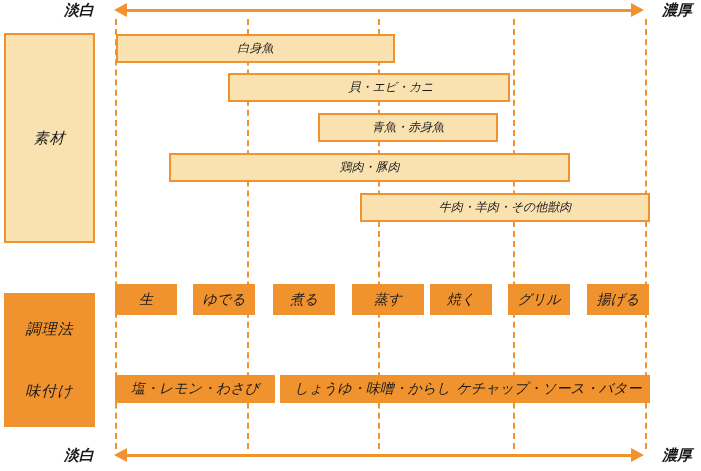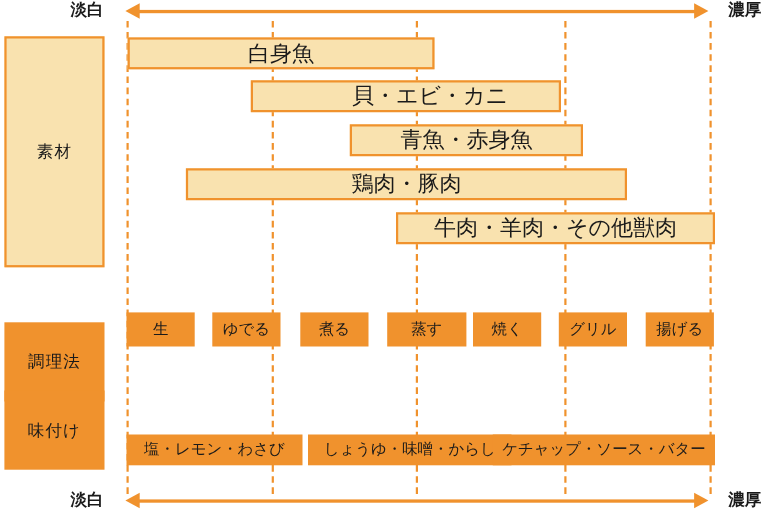"淡白" .canvas { font-style: none -> italic }
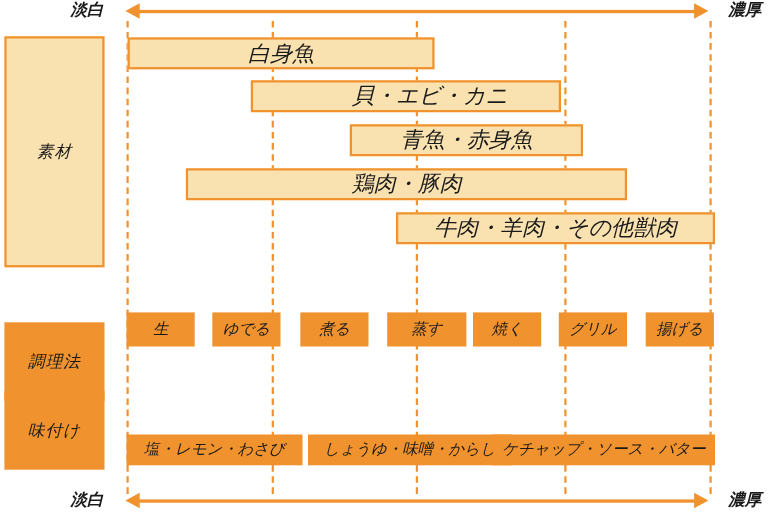"白身魚" .bar { font-size: 20px -> 12px }
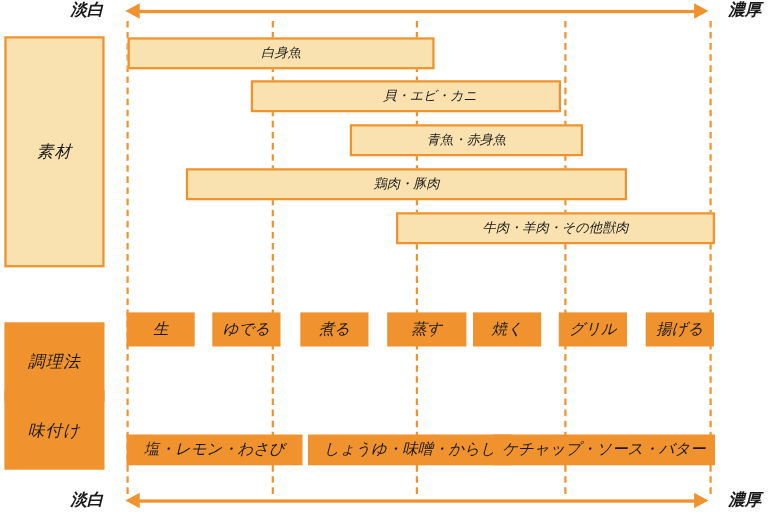"青魚・赤身魚" div.bar { width: 212px -> 180px }
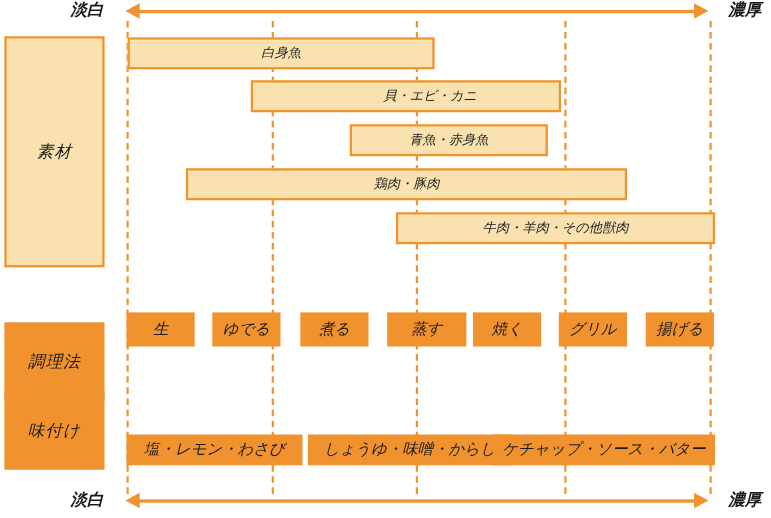"塩・レモン・わさび" .seasoning-chip { margin-top: 20px -> none }
